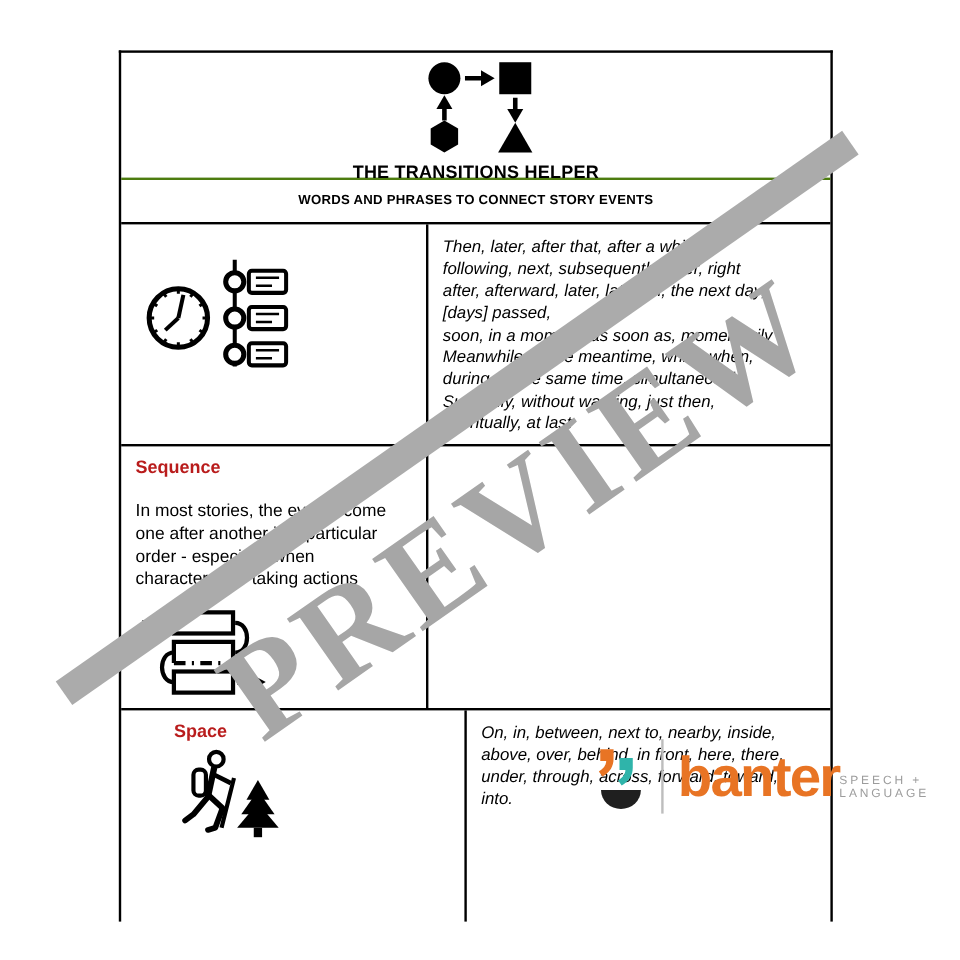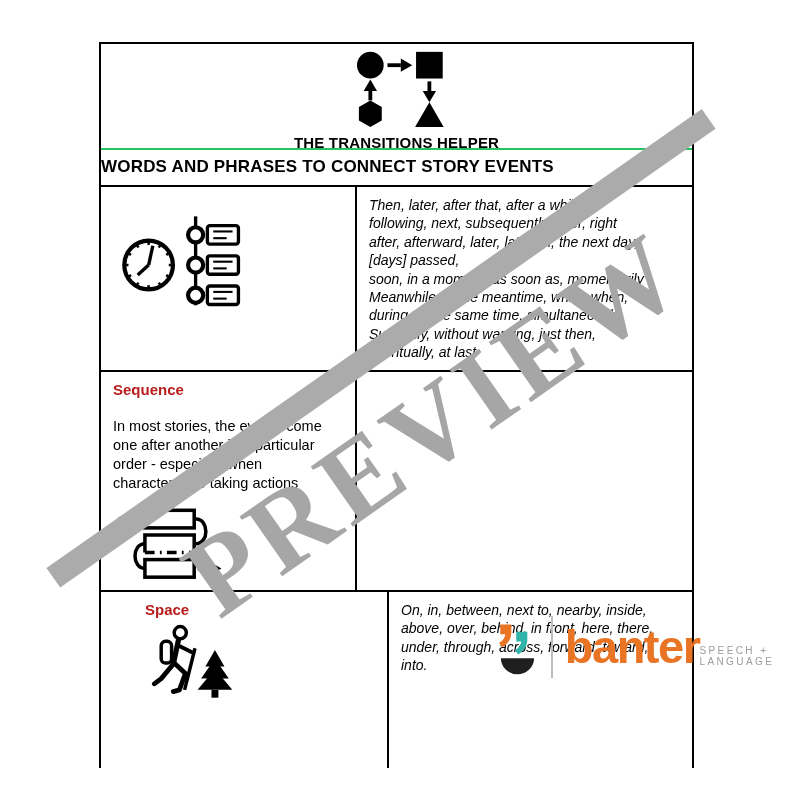"THE TRANSITIONS HELPER" .title-section { border-bottom: 2px solid #22c55e -> 2px solid #4d7c0f }
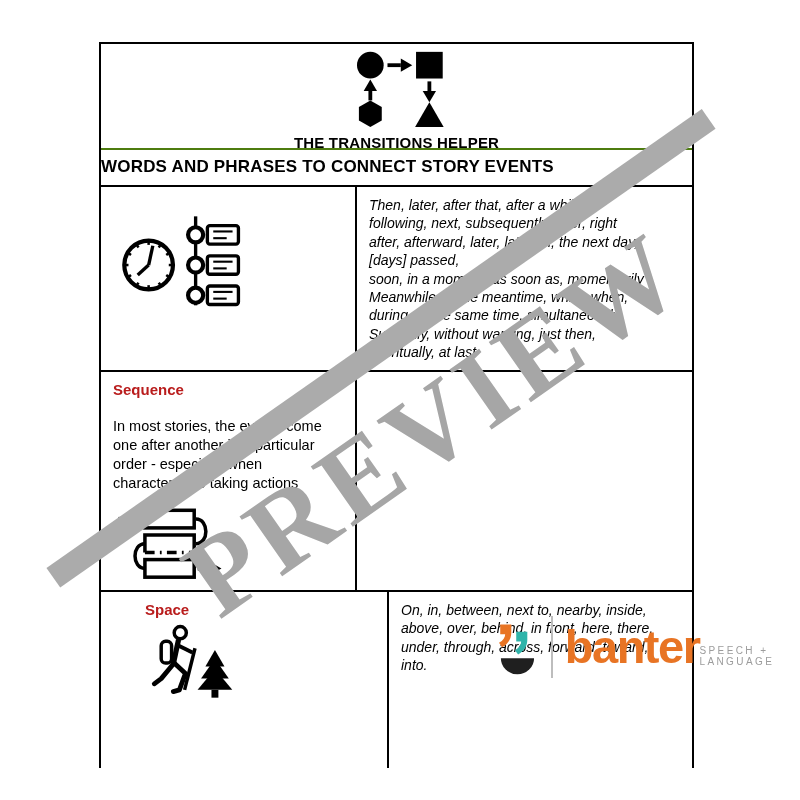"WORDS AND PHRASES TO CONNECT" .header-row { font-size: 17px -> 11px; text-align: none -> center }
